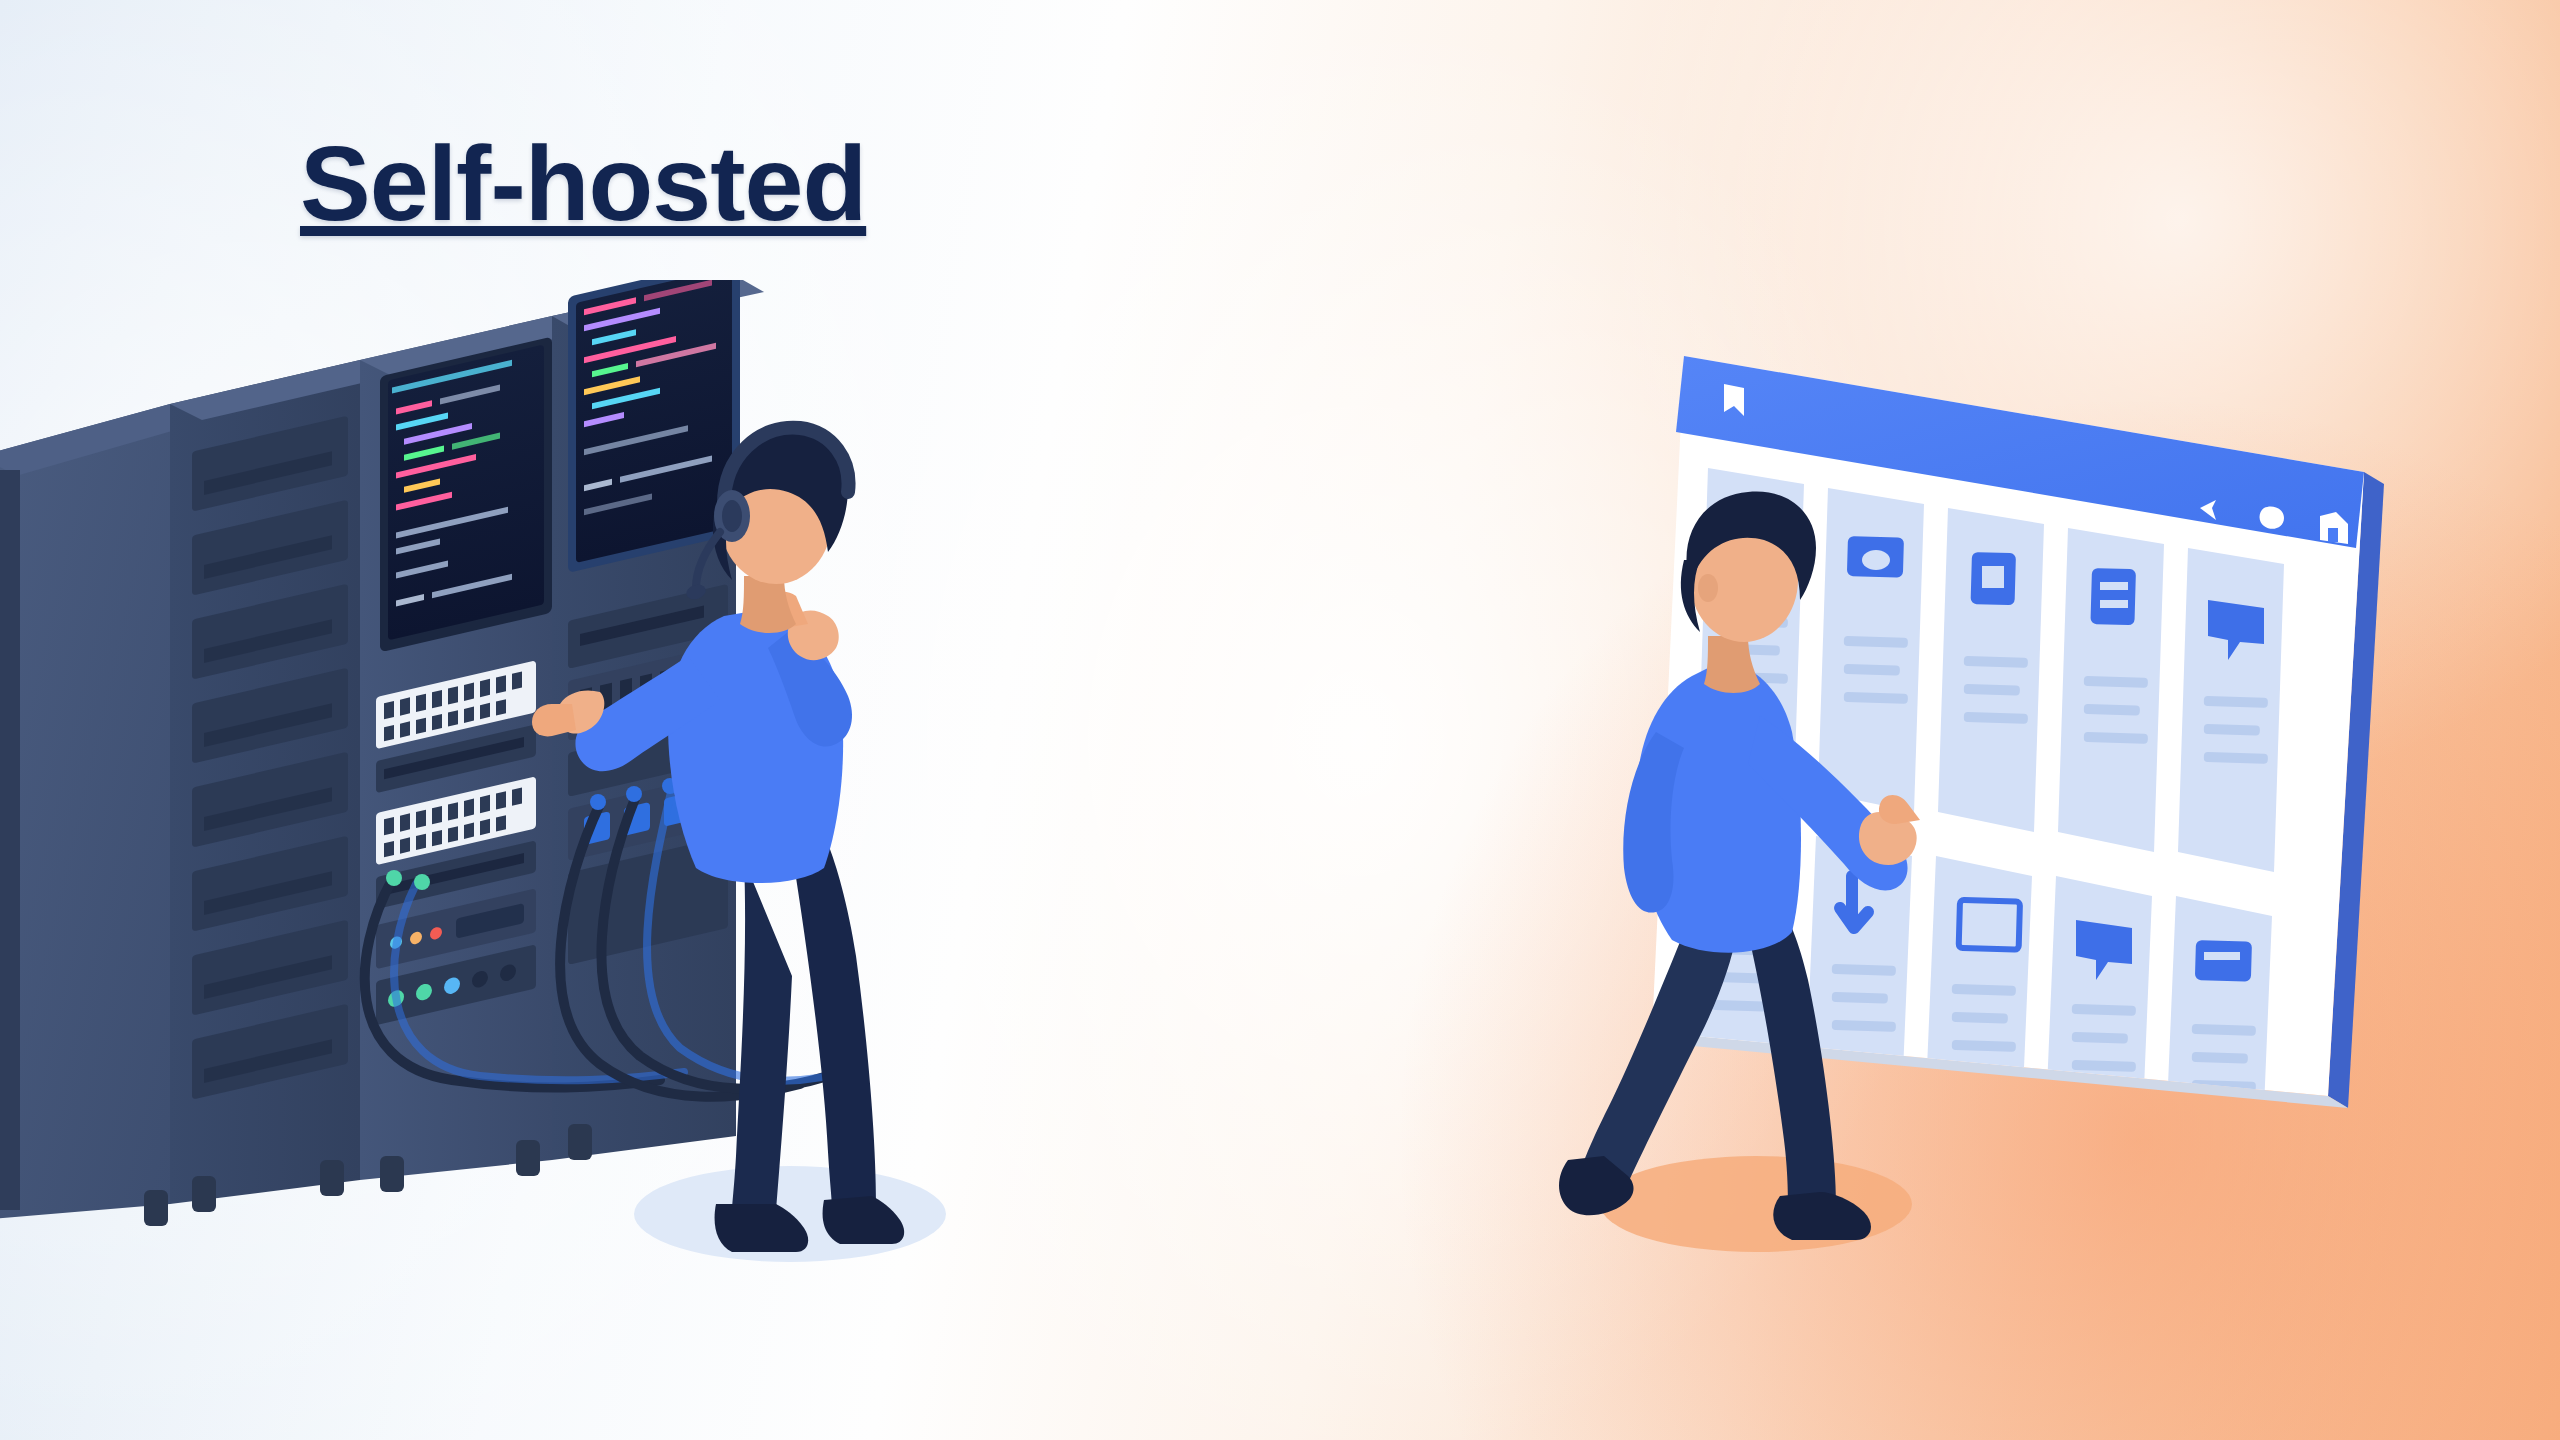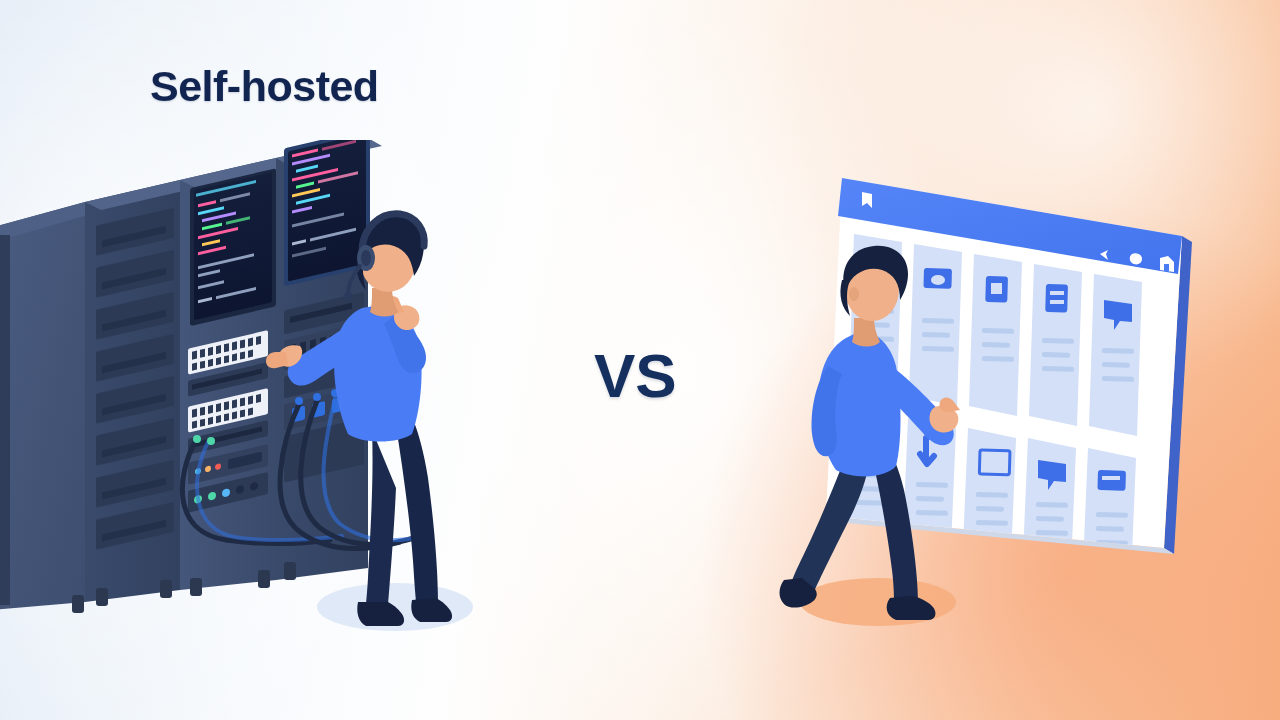"Self-hosted" #title-left { font-size: 43px -> 53px; text-decoration: none -> underline }
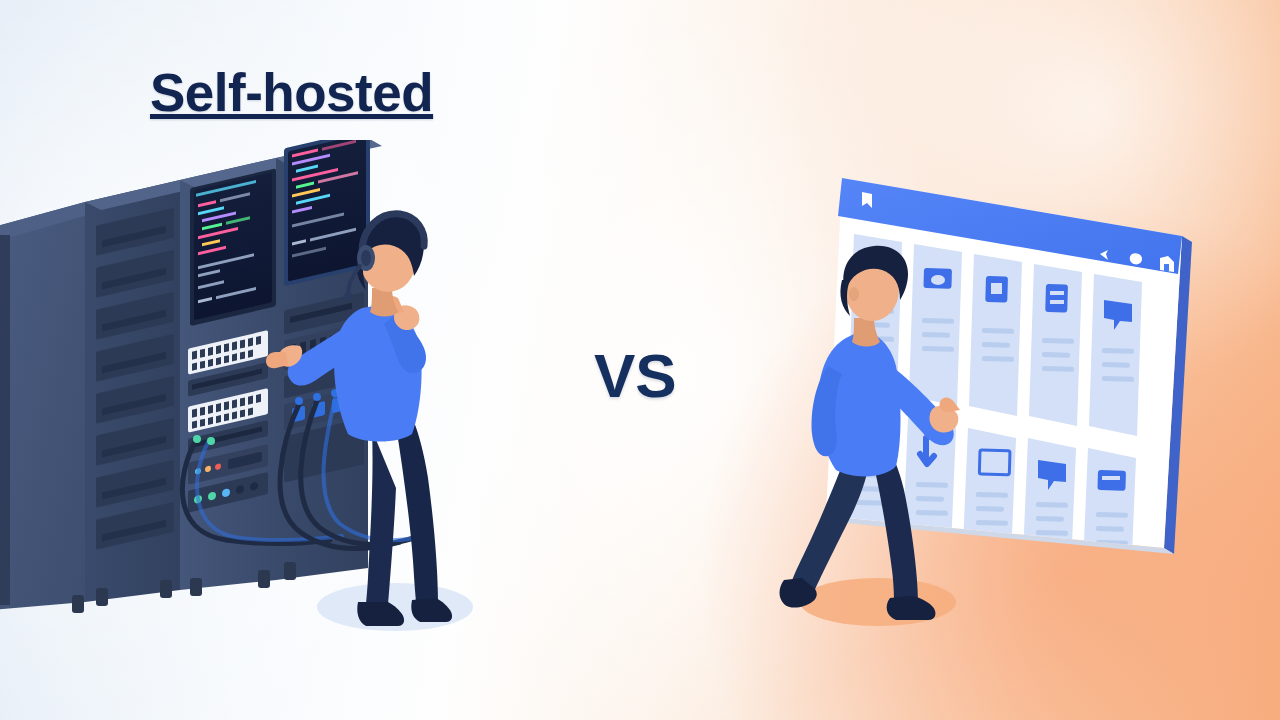"VS" div { html: <div>VS</div> -> none }
